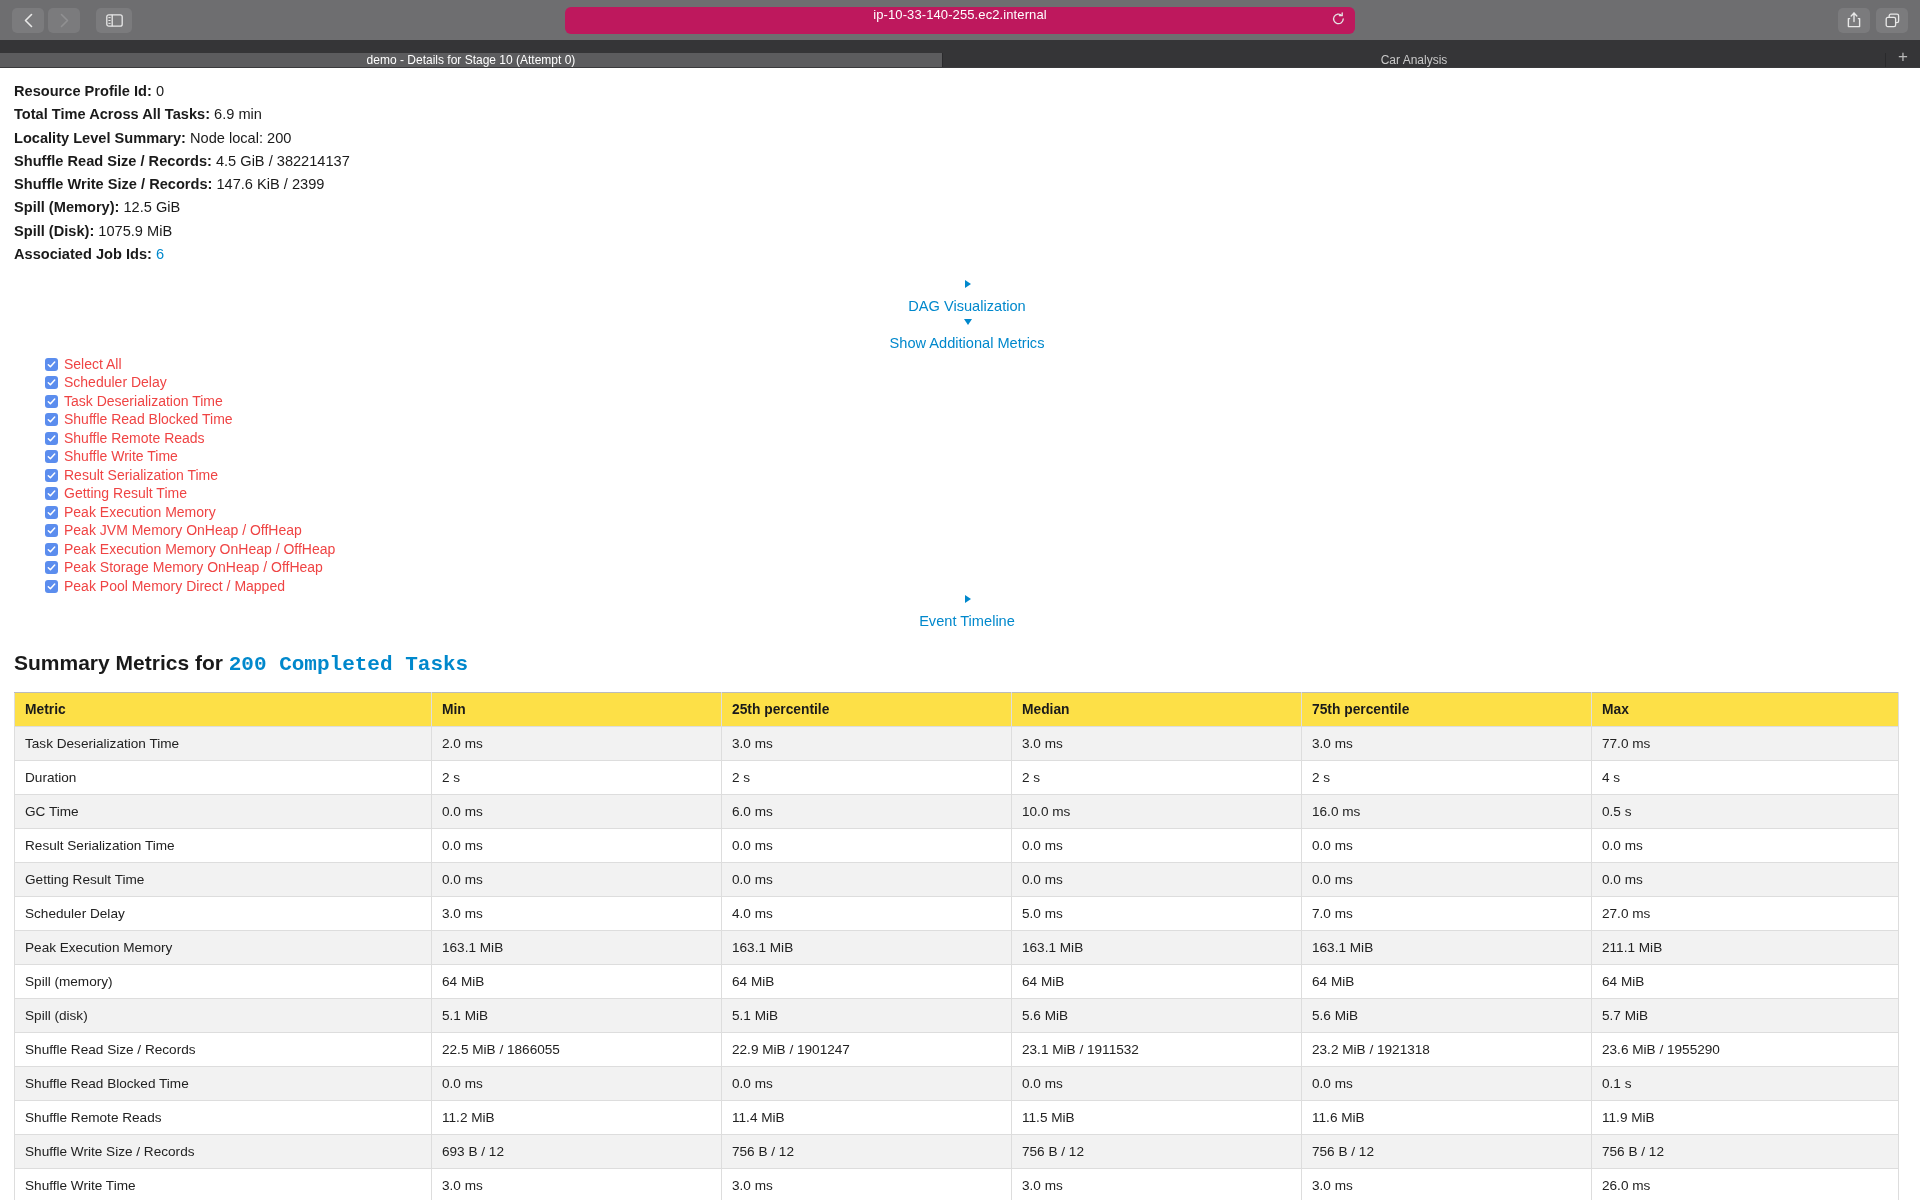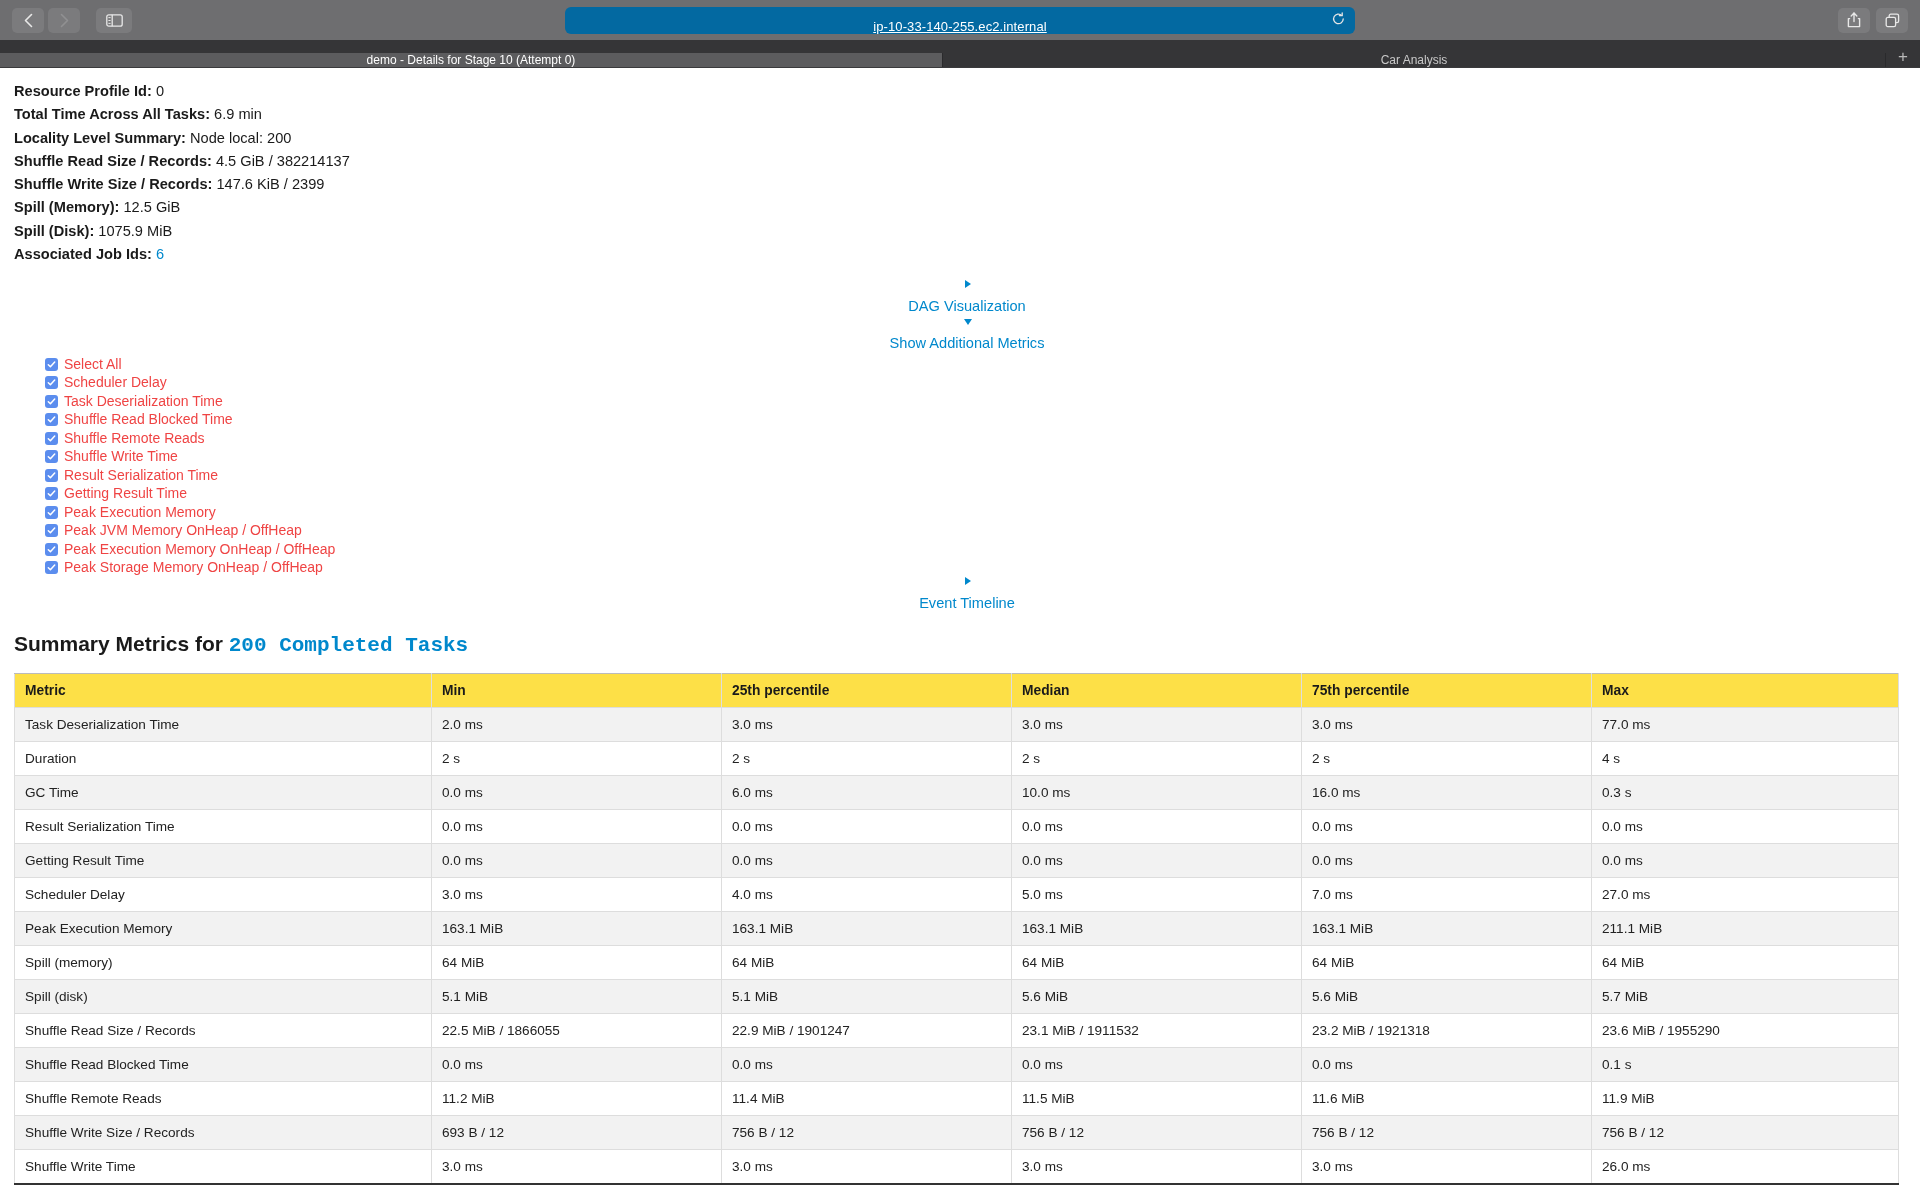"ip-10-33-140-255.ec2.internal" #address-bar { align-items: flex-end -> flex-start; background: #0369a1 -> #be185d; text-decoration: underline -> none }
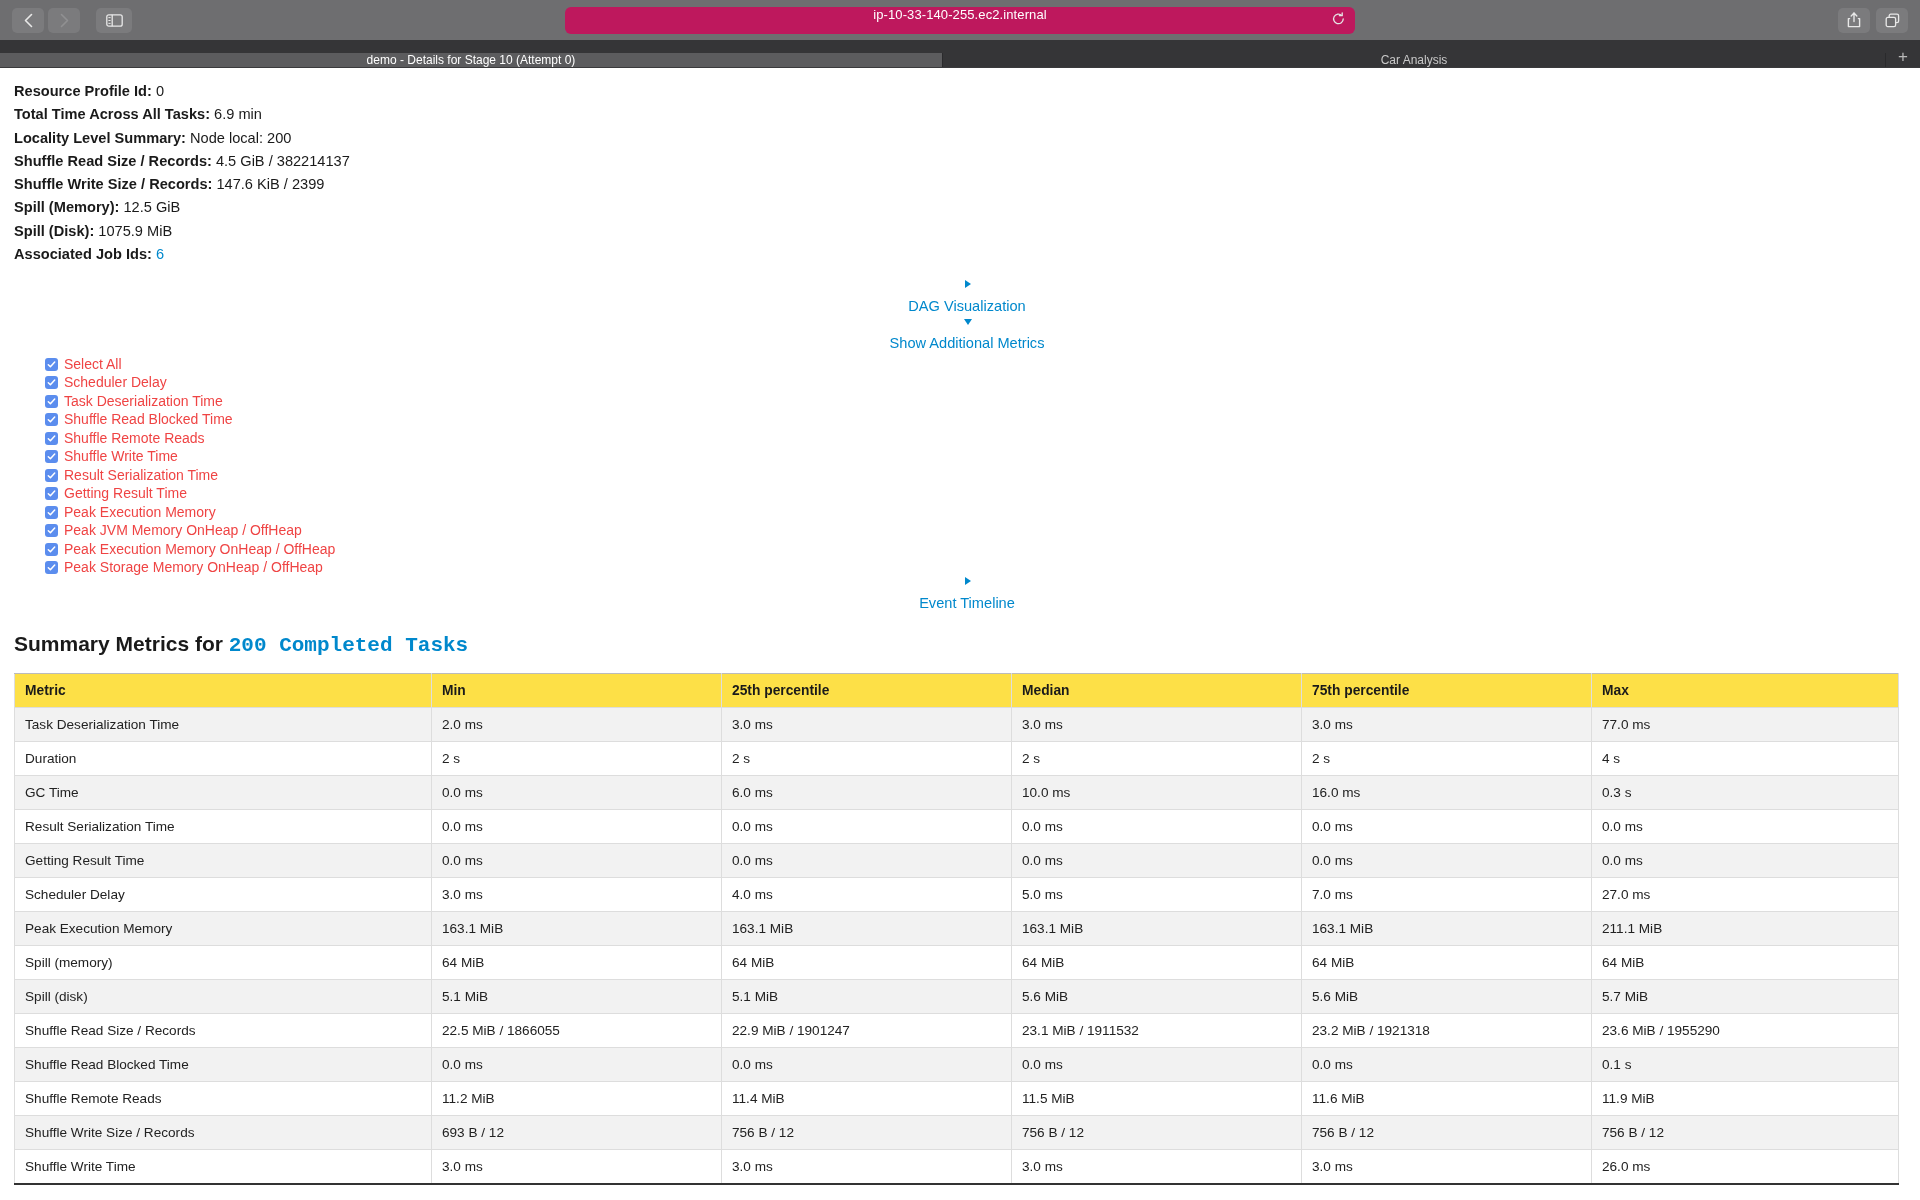"Peak Pool Memory Direct /" li.metric-item { html: none -> <li> <span> <svg> <polyline></polyline> </svg> </span> <span>Peak Pool Memory Direct / Mapped</span> </li> }
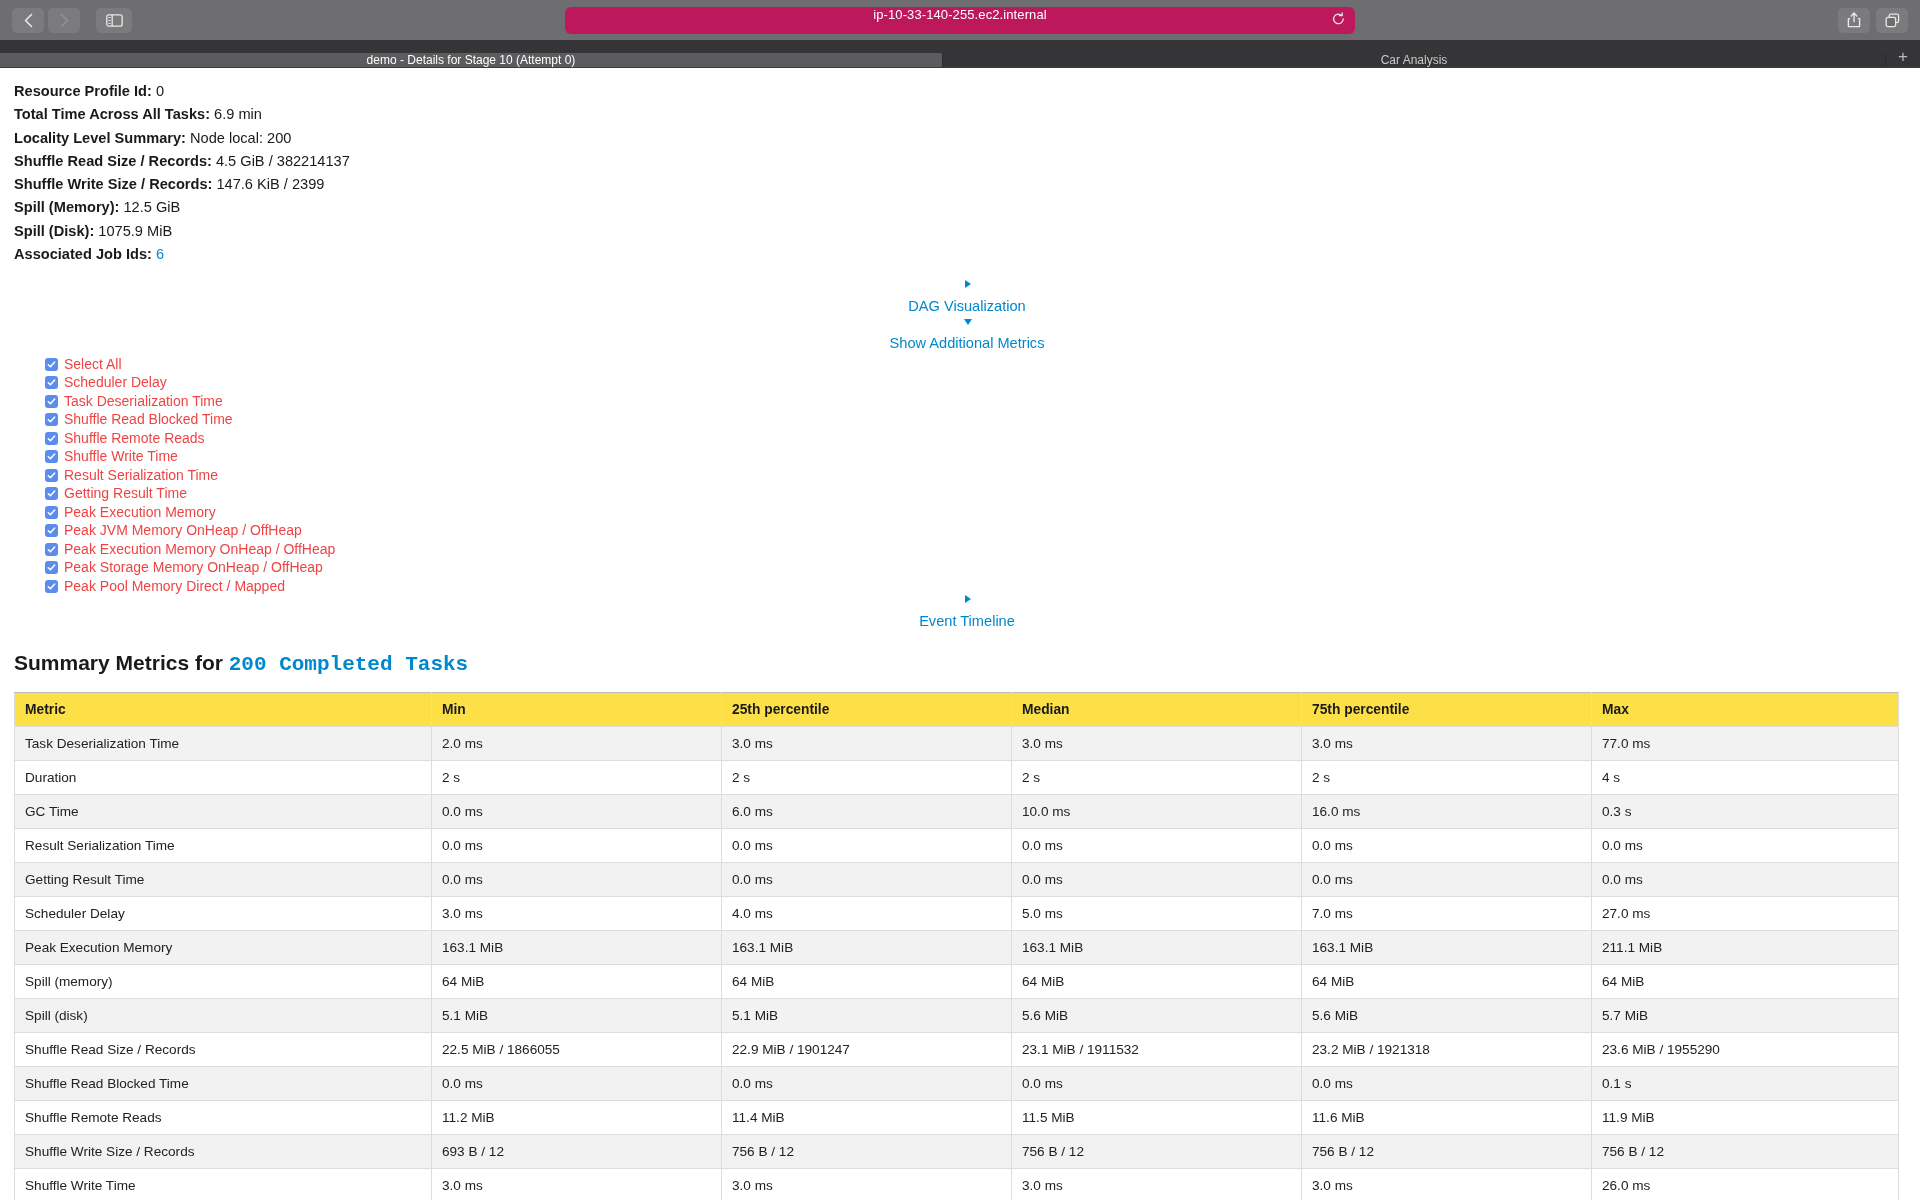"0.3 s" td { text: 0.3 -> 0.5 }
